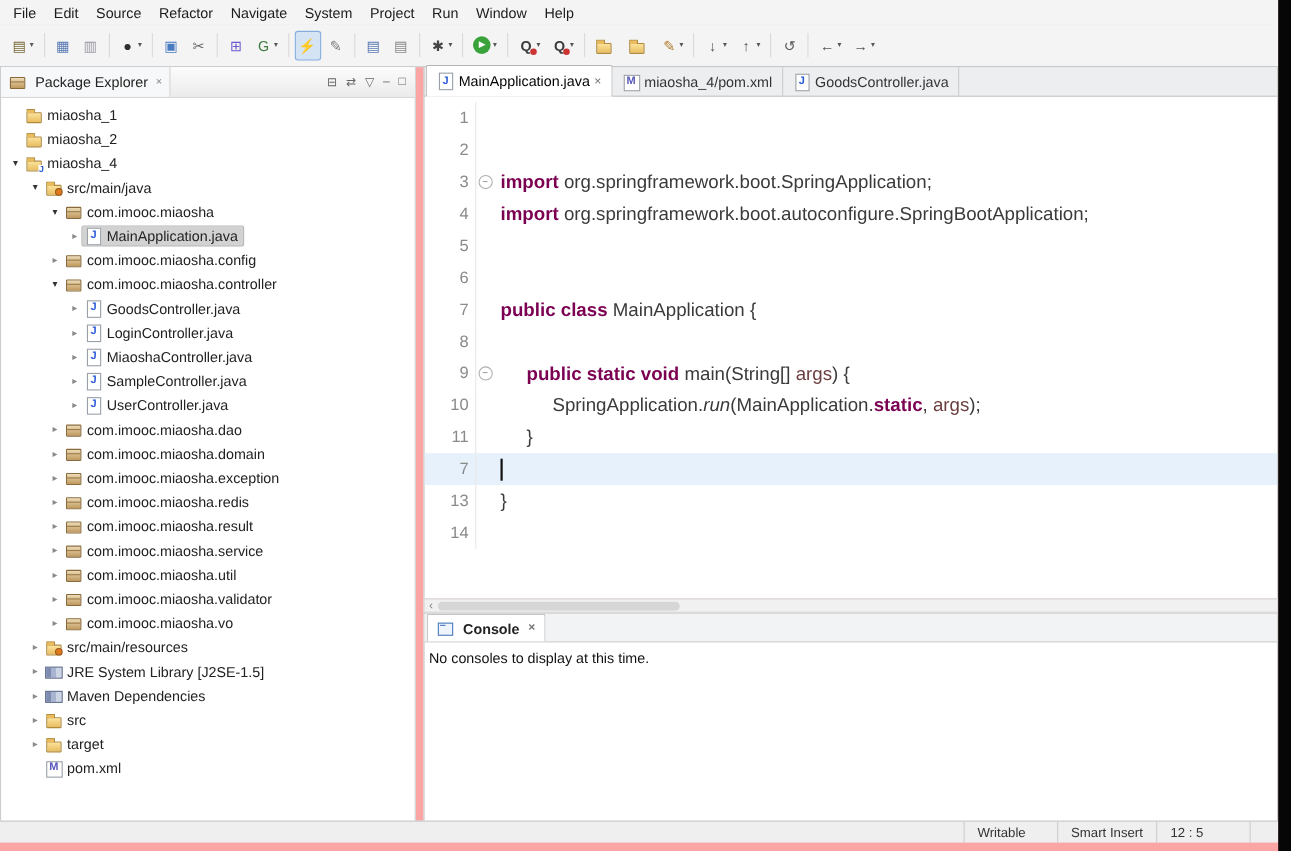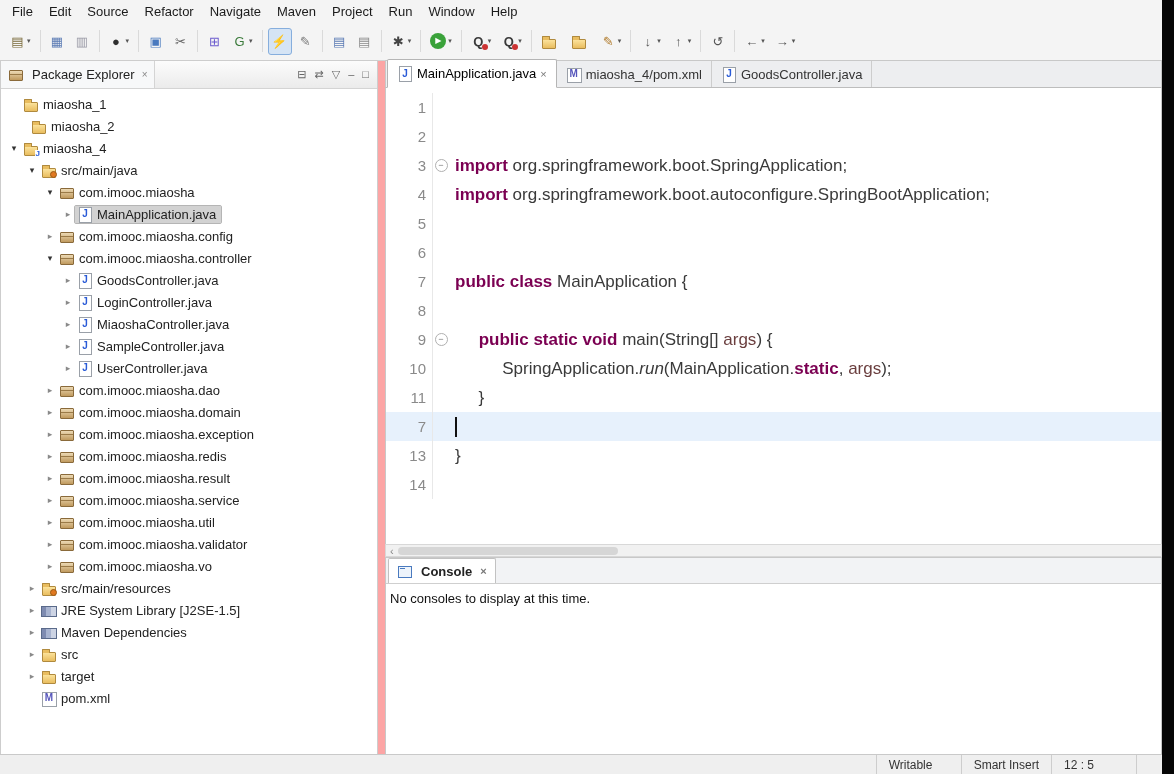"Maven" span.menu-item { text: Maven -> System }
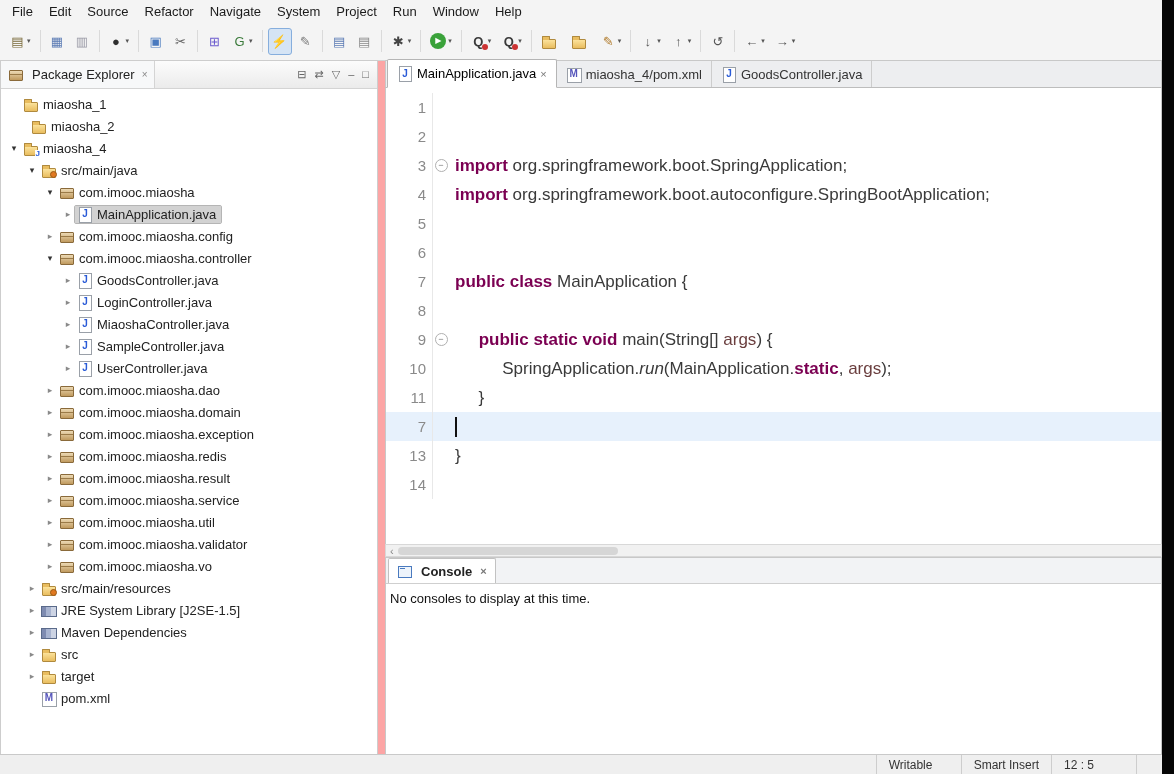"miaosha_2" div.tree-row { padding-left: 14px -> 6px }
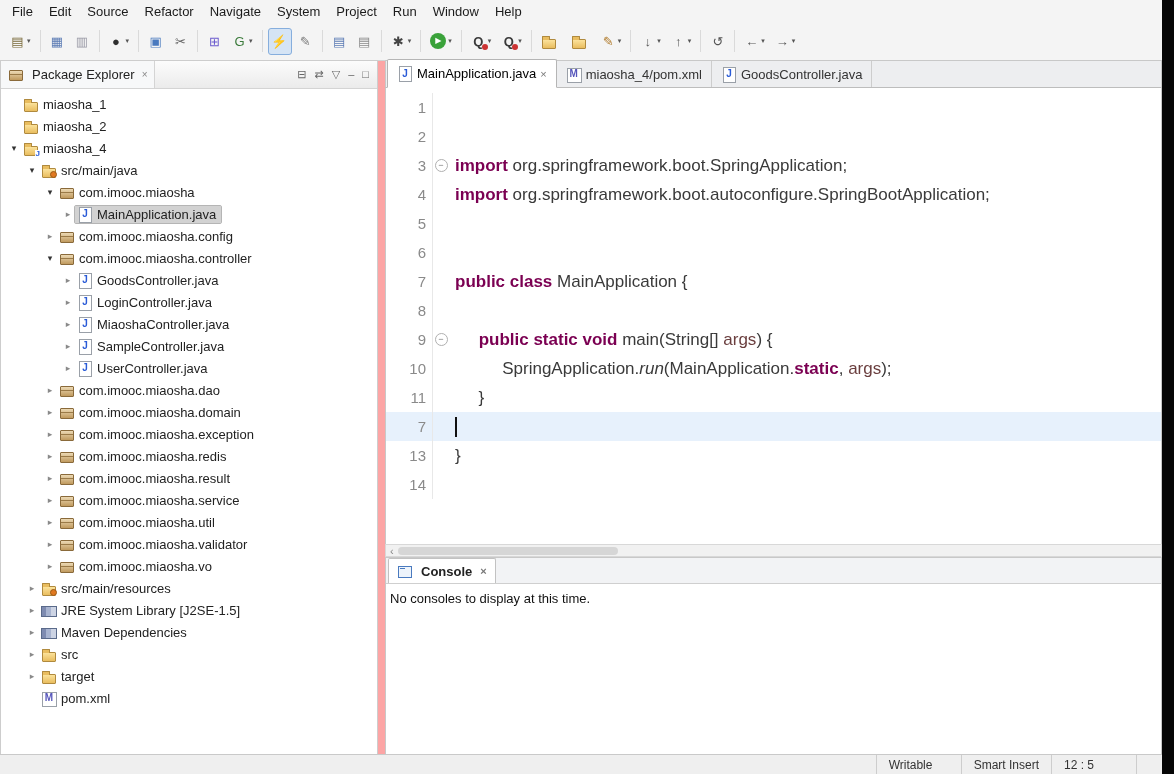"Writable" .status-bar { bottom: 0 -> 8px }
